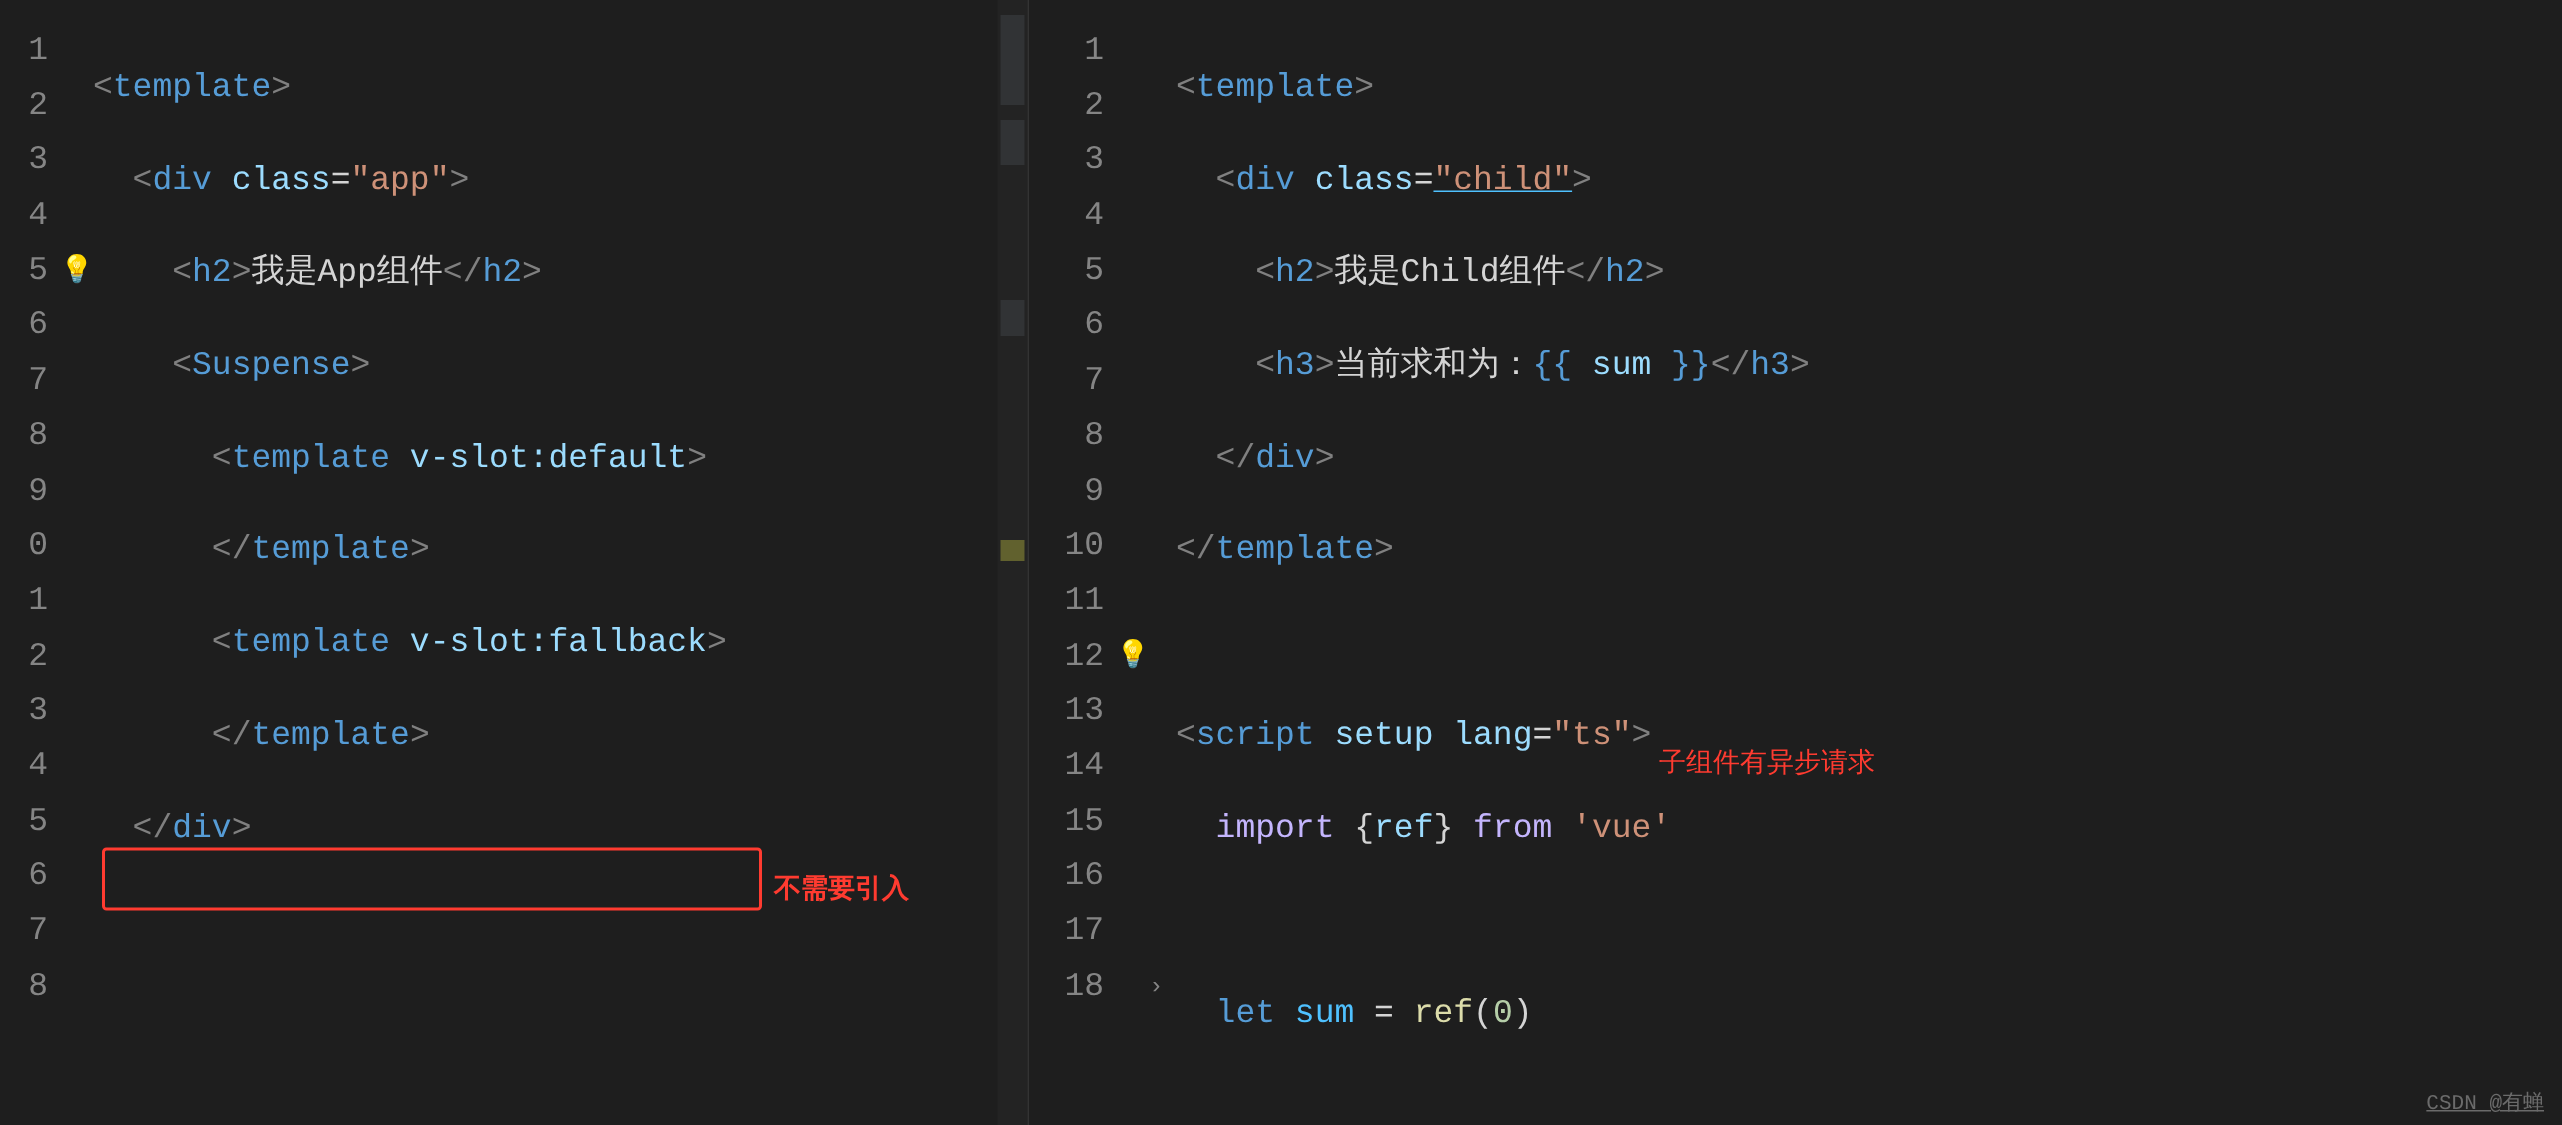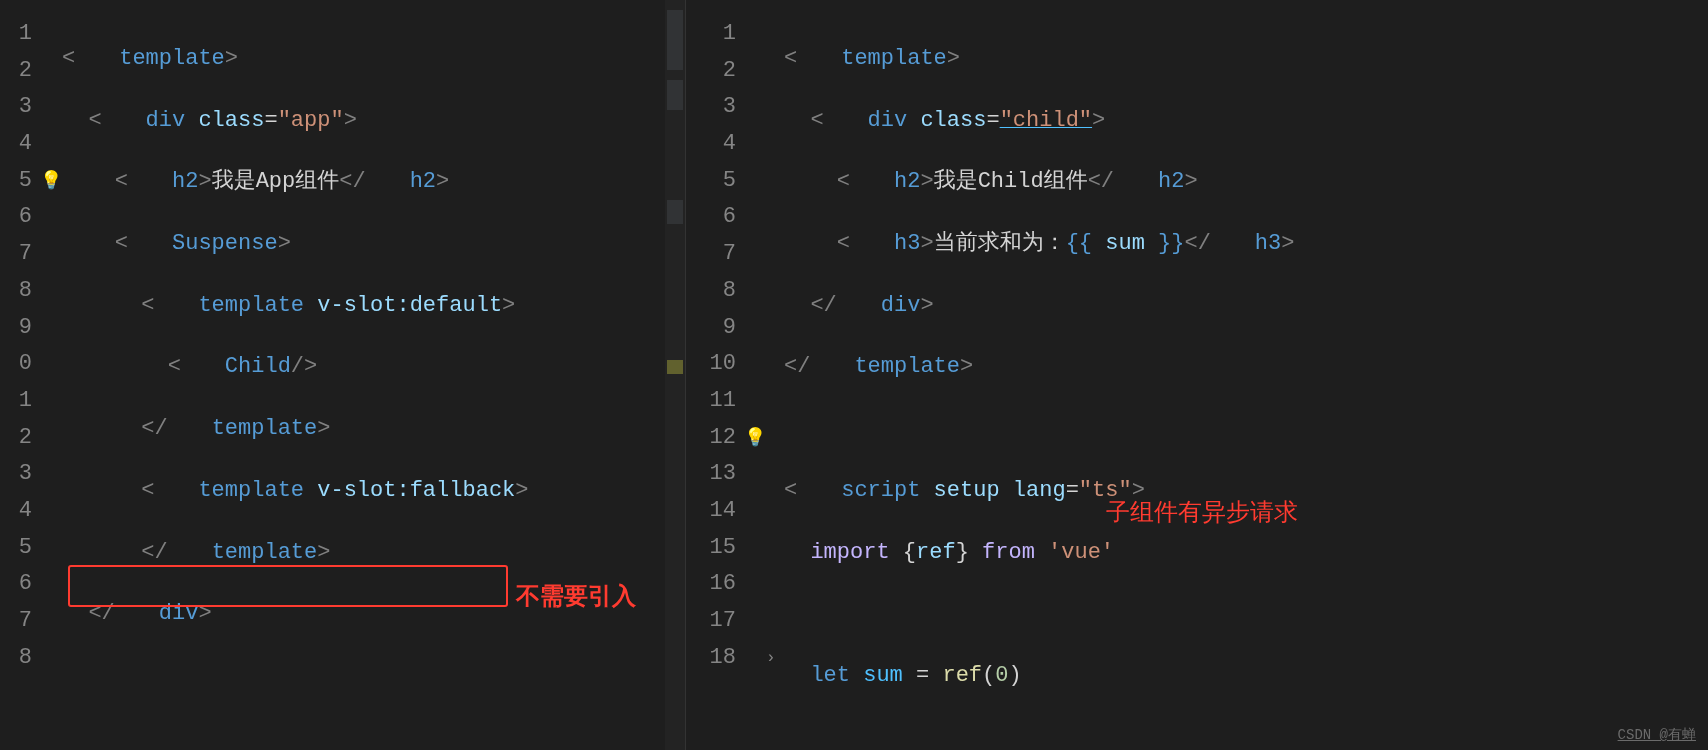"template" .tag-name { margin-left: 44px -> none }
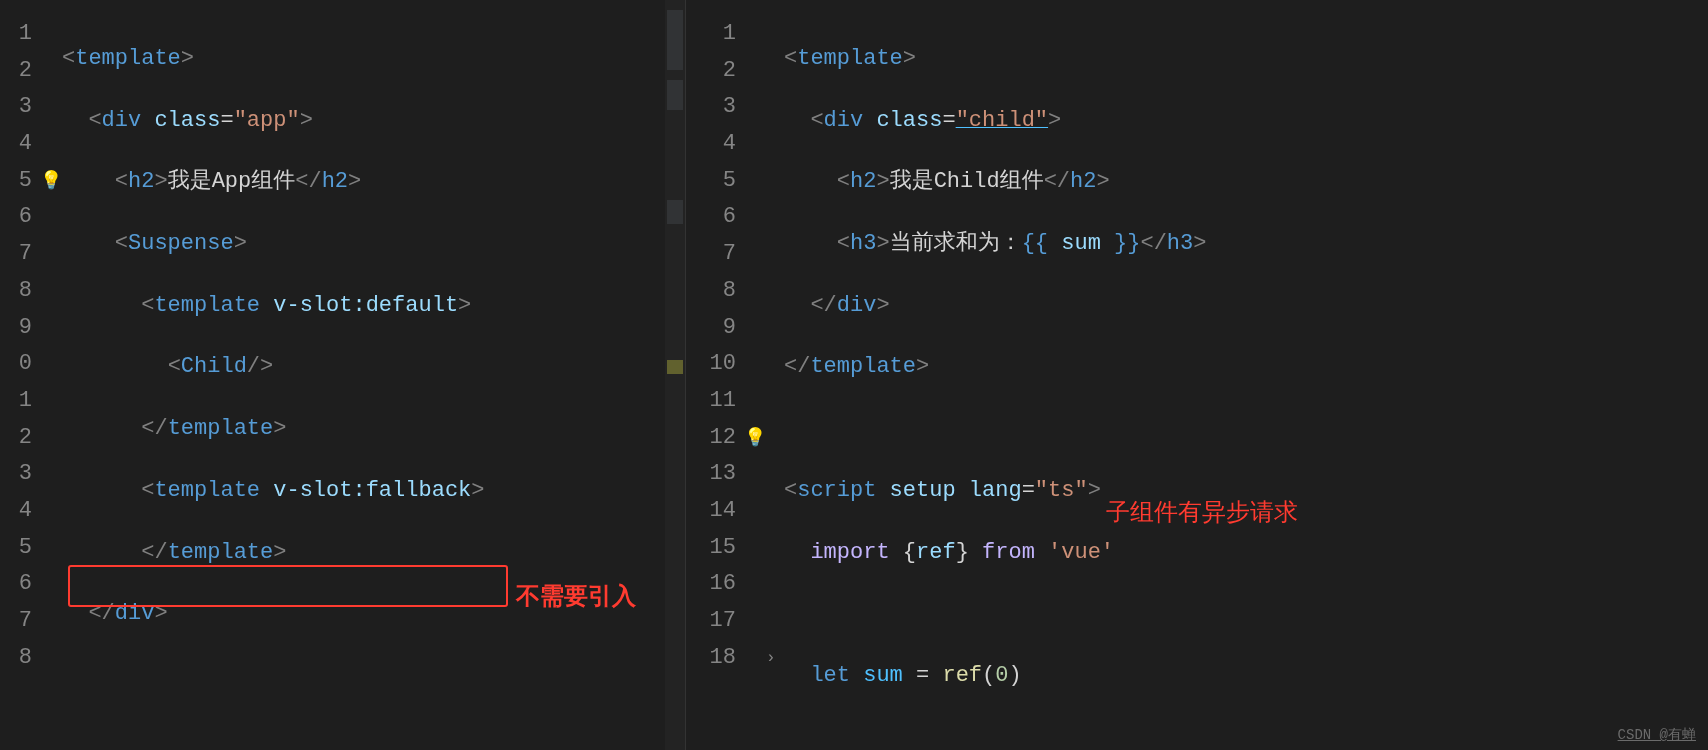"<Child/>" div.line { html: <div> <span>&lt;</span><span>Child</span><span>/&gt;</span></div> -> none }
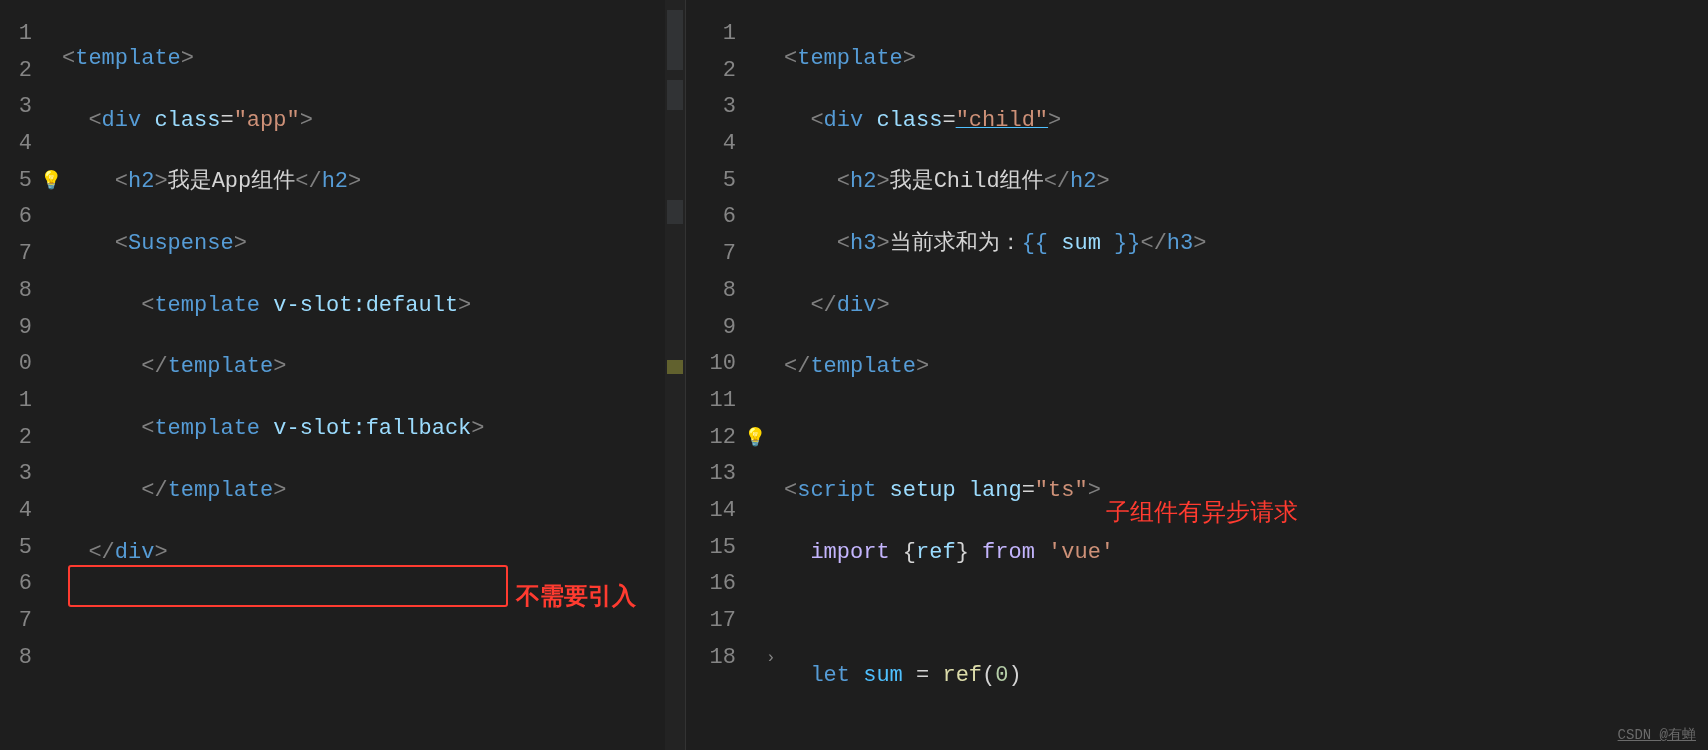"子组件有异步请求" .annotation-red { font-size: 24px -> 18px }
